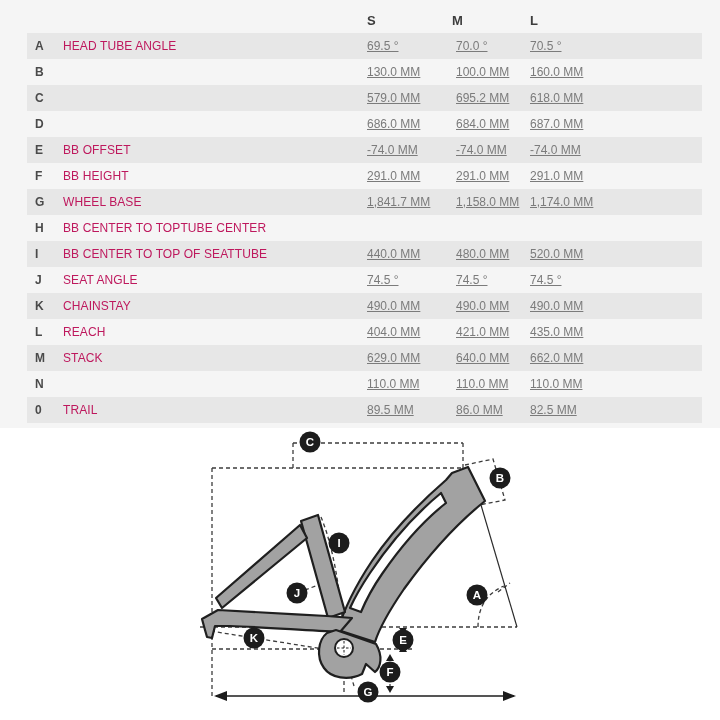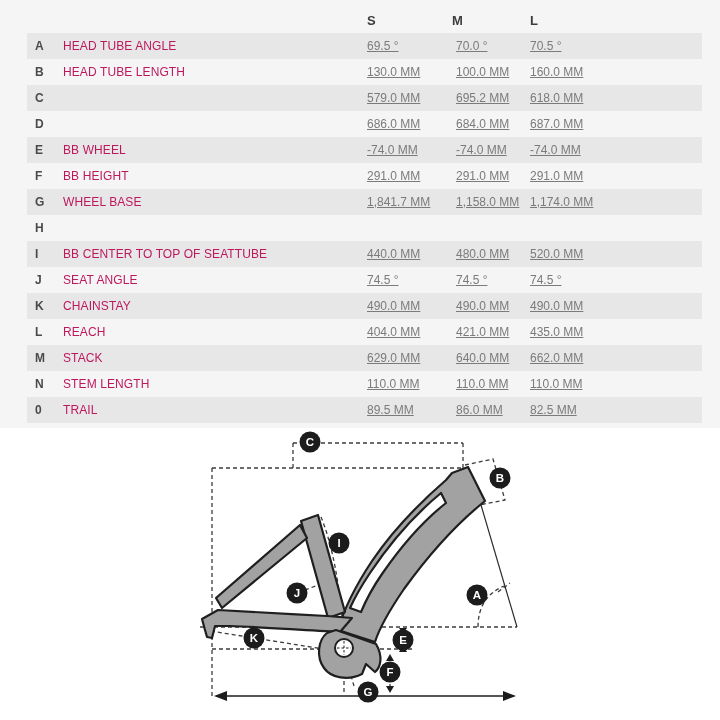"HEAD TUBE LENGTH" span.cell { html: <span>HEAD TUBE LENGTH</span> -> none }
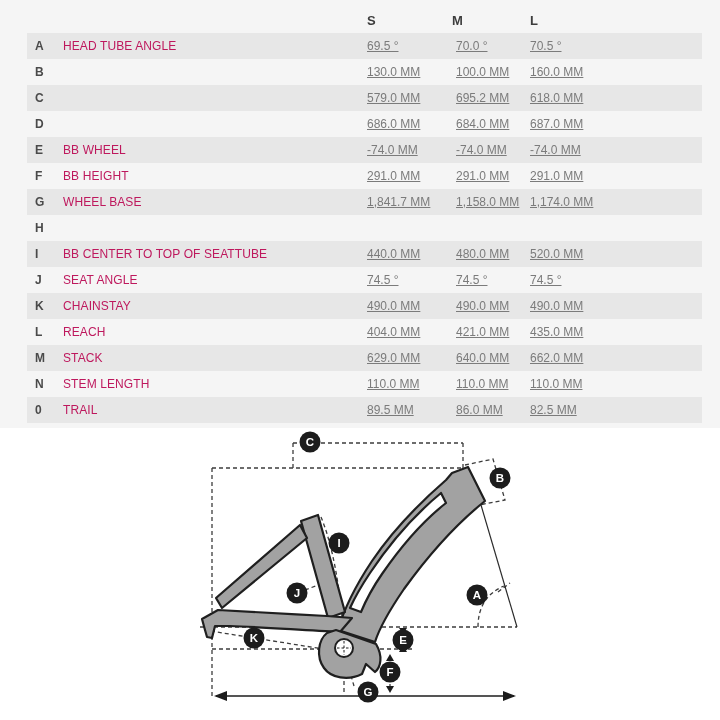"BB WHEEL" span.cell { text: WHEEL -> OFFSET }
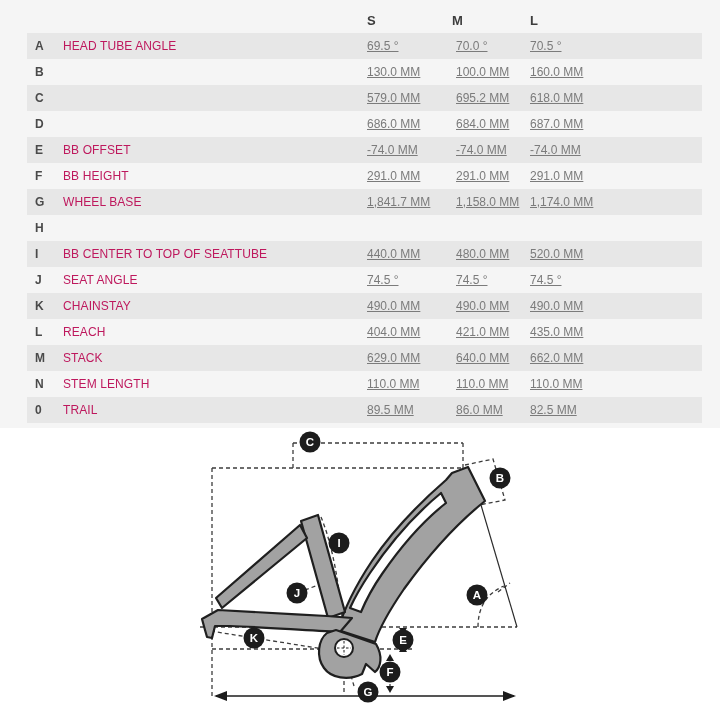"BB CENTER TO TOPTUBE CENTER" span.cell { html: none -> <span>BB CENTER TO TOPTUBE CENTER</span> }
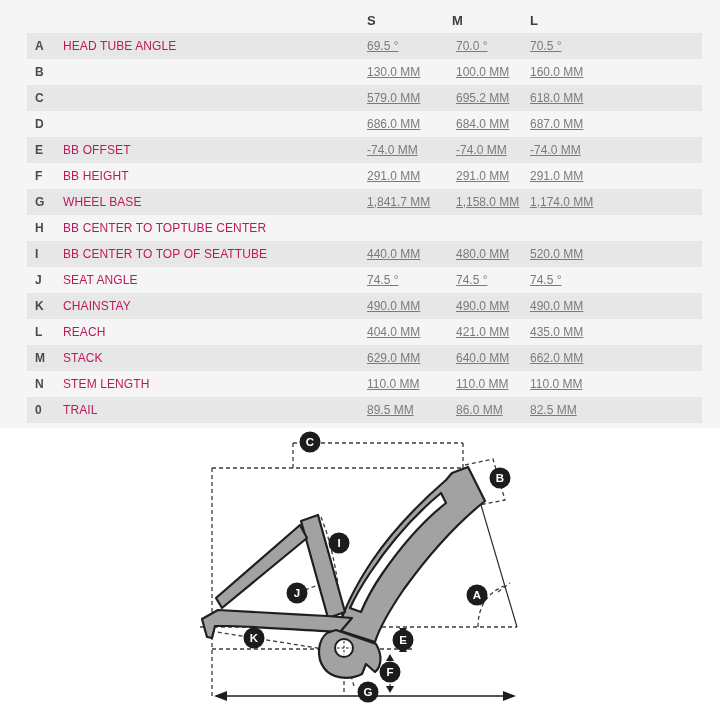"STEM LENGTH" span.cell { html: <span>STEM LENGTH</span> -> none }
